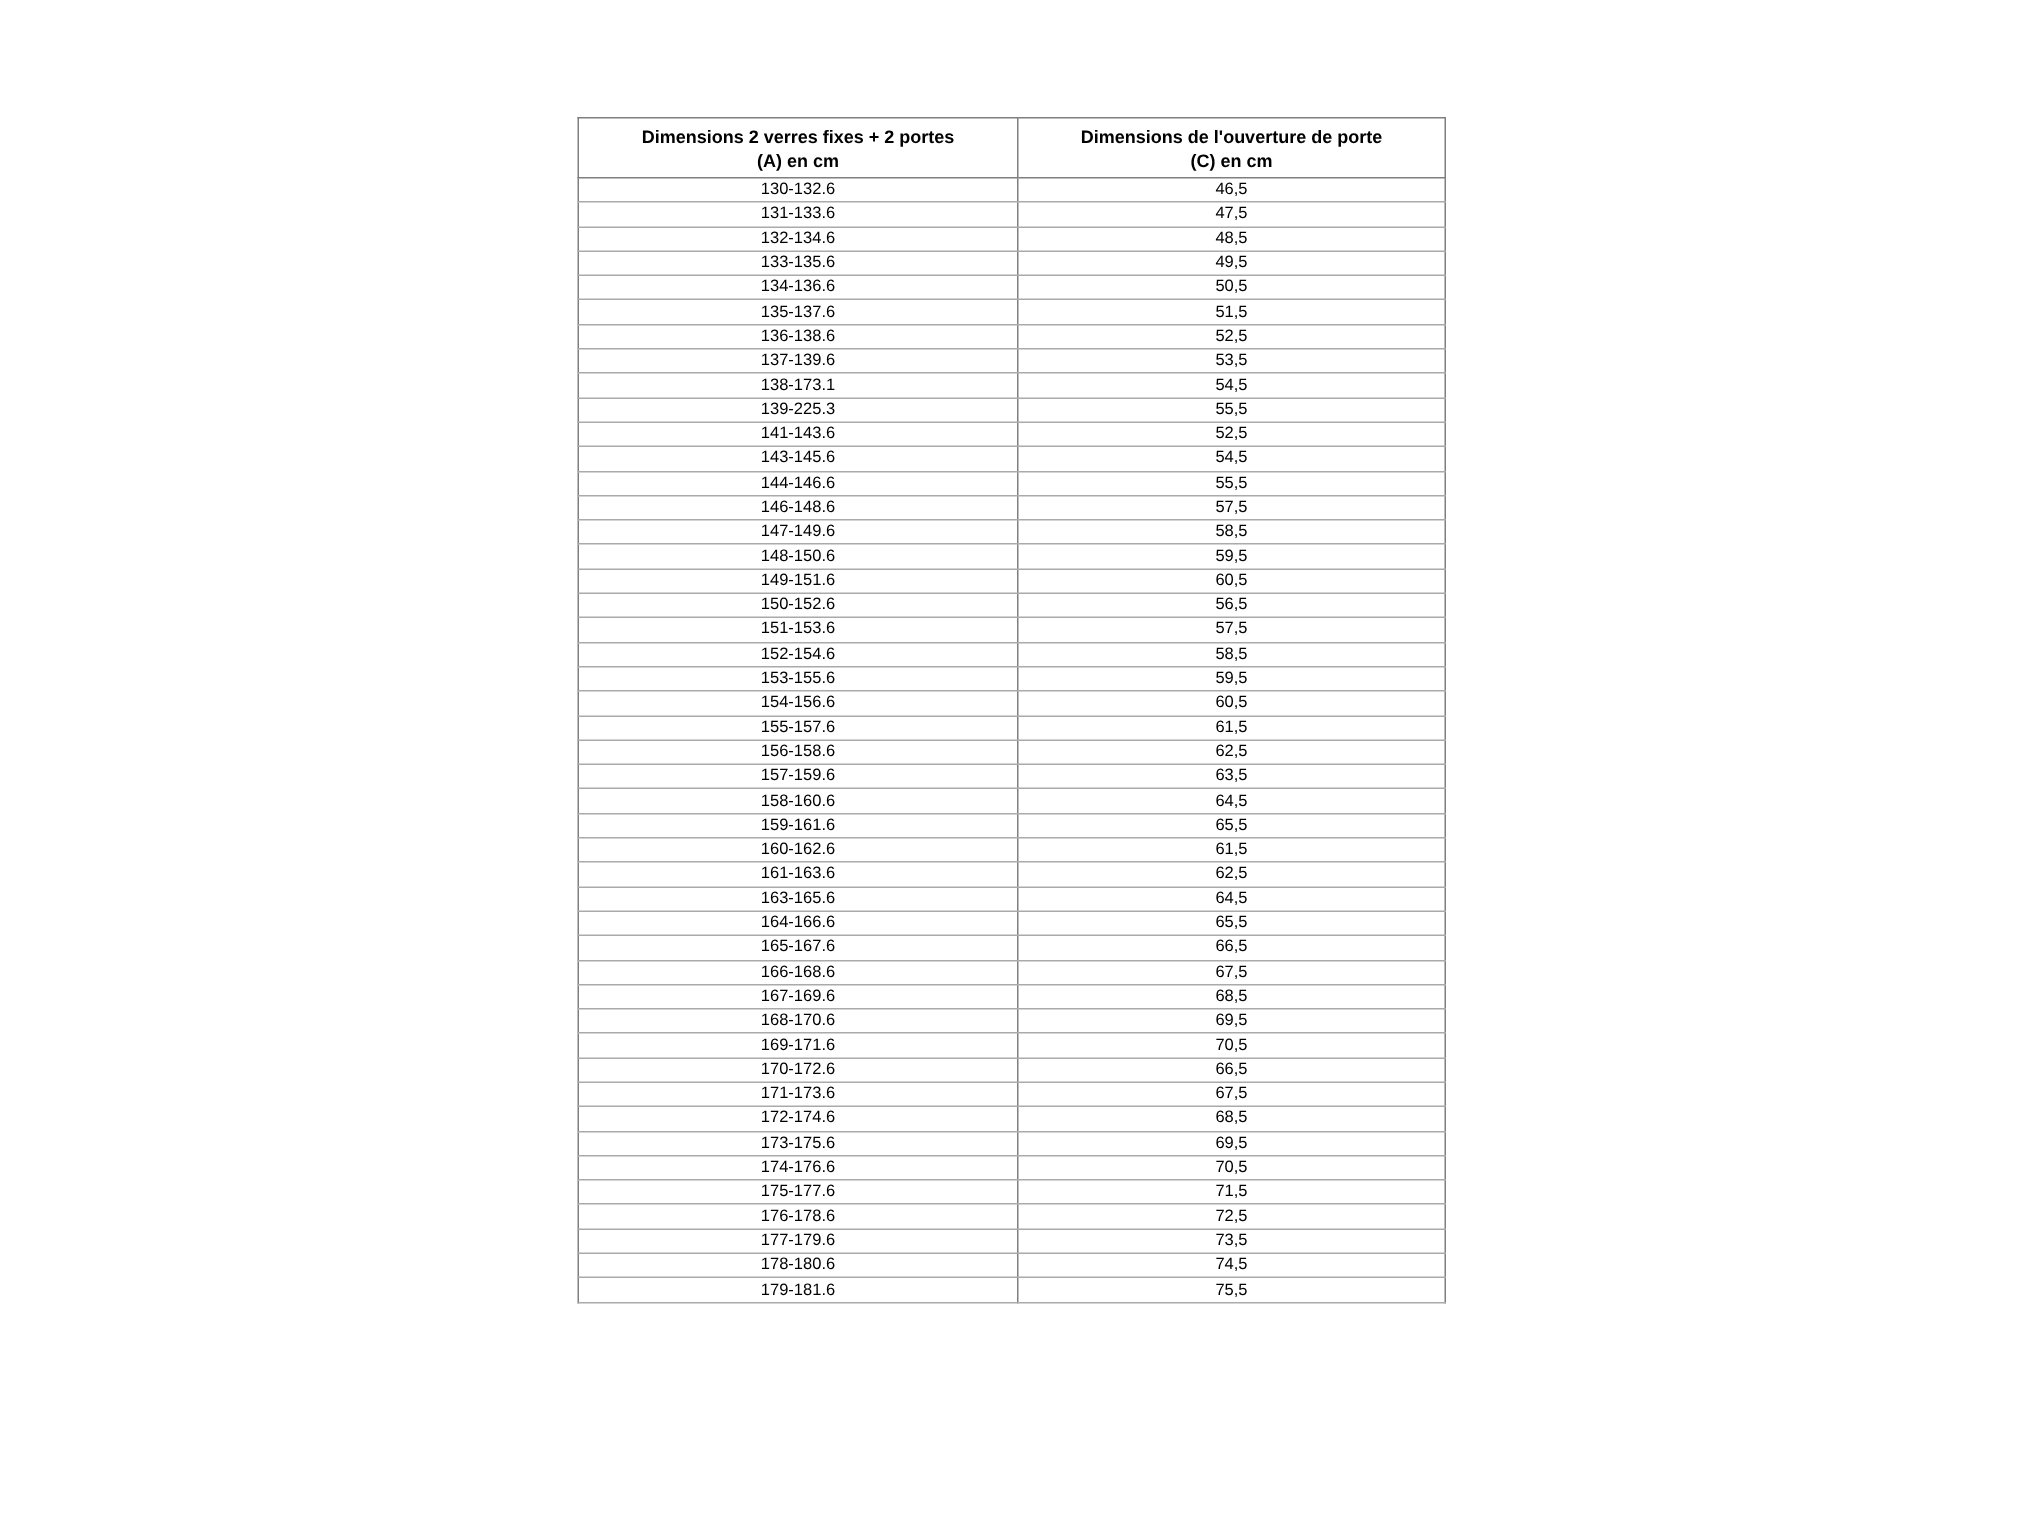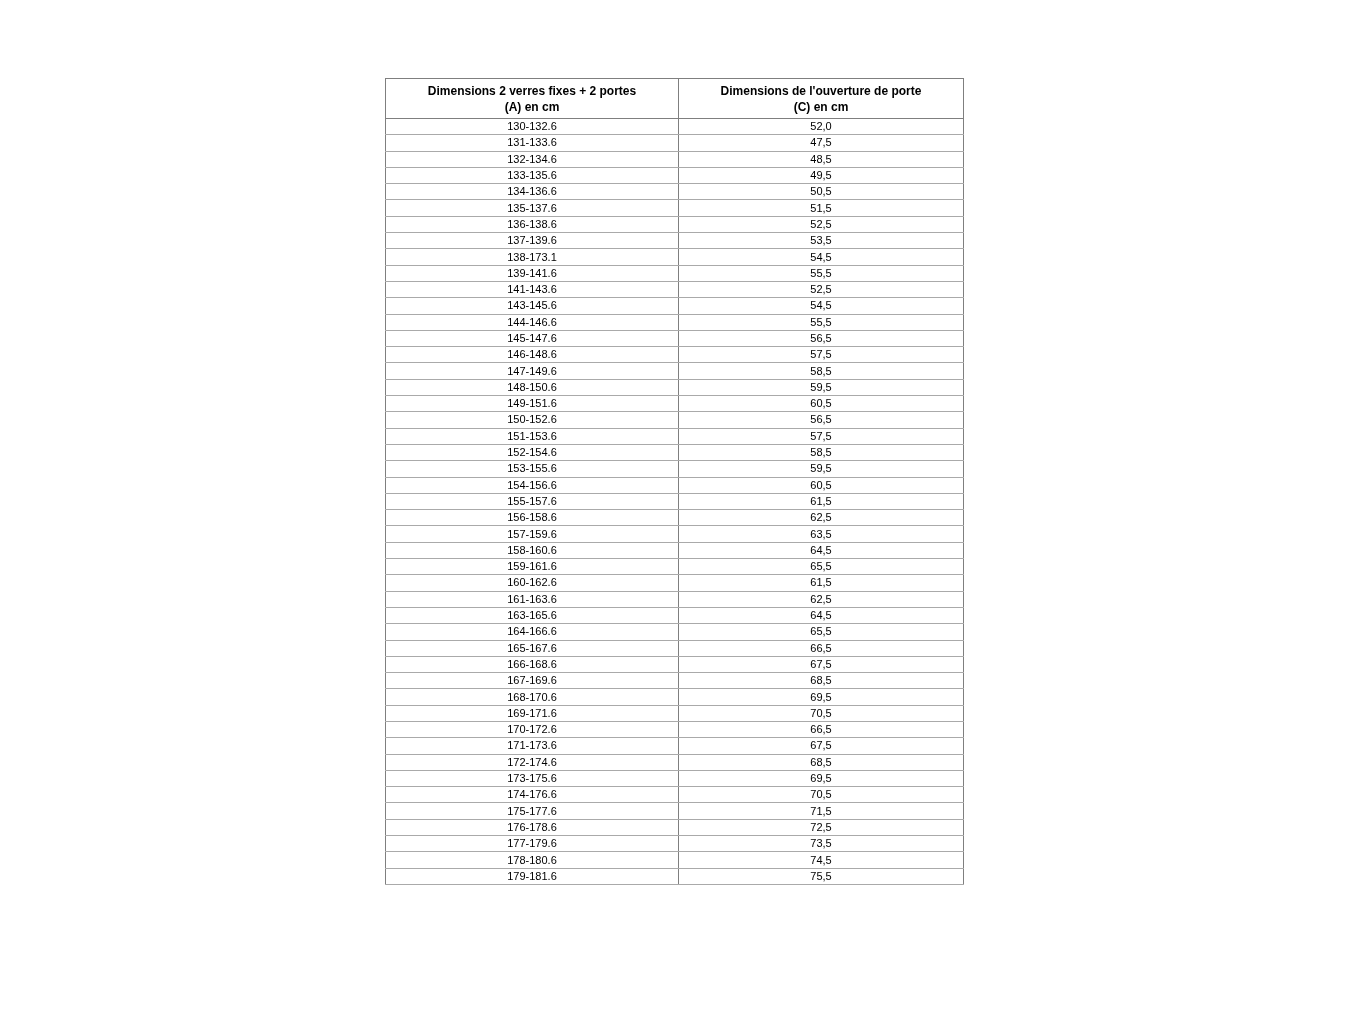"52,0" td { text: 52,0 -> 46,5 }
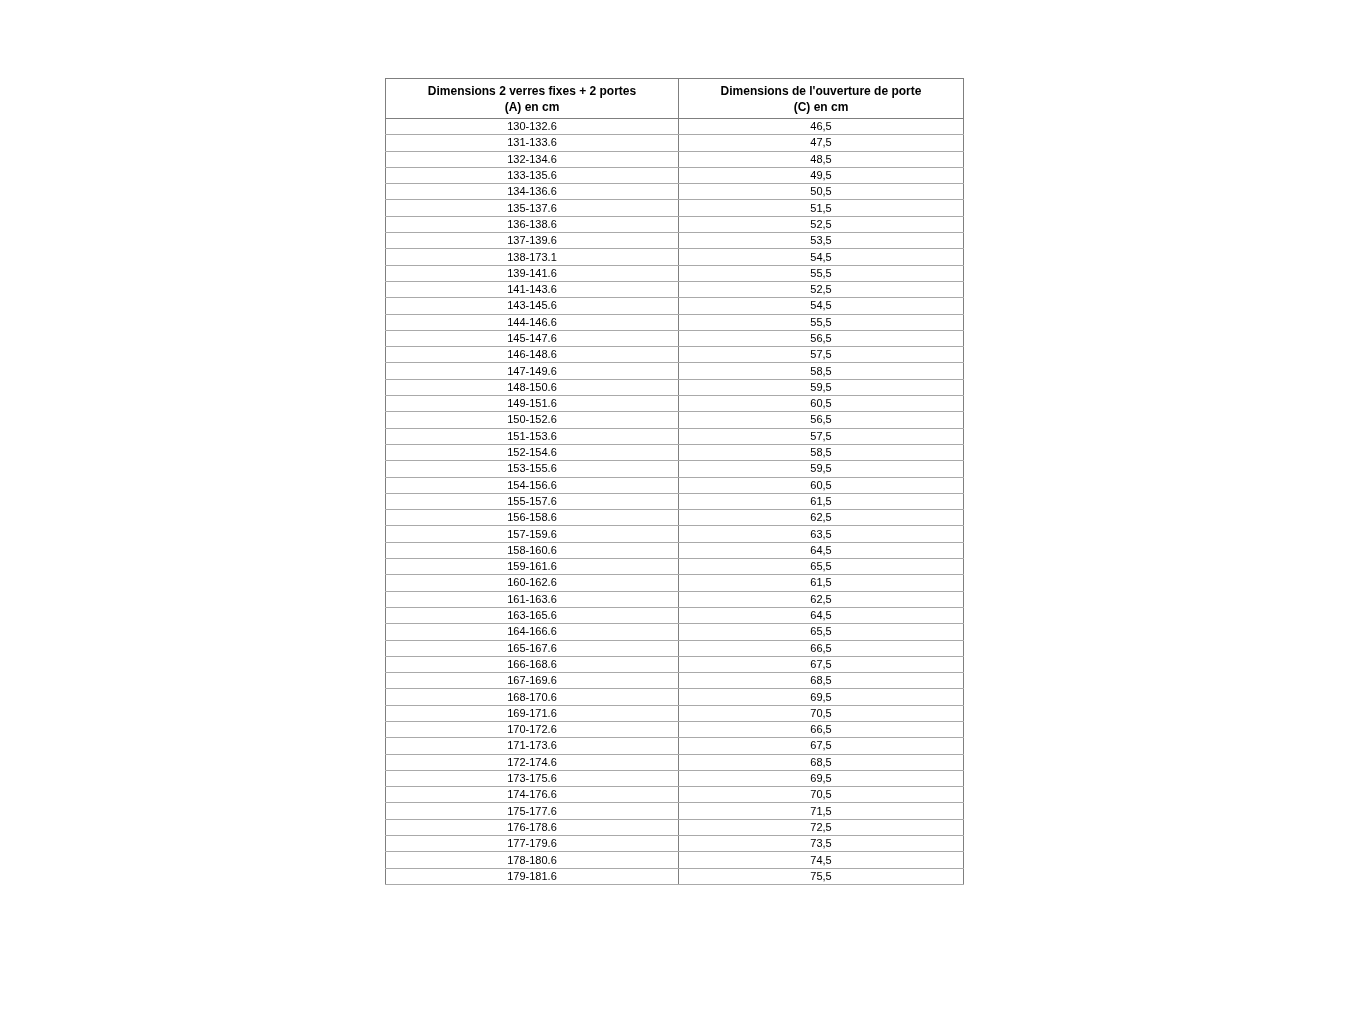"139-141.6" td { text: 139-141.6 -> 139-225.3 }
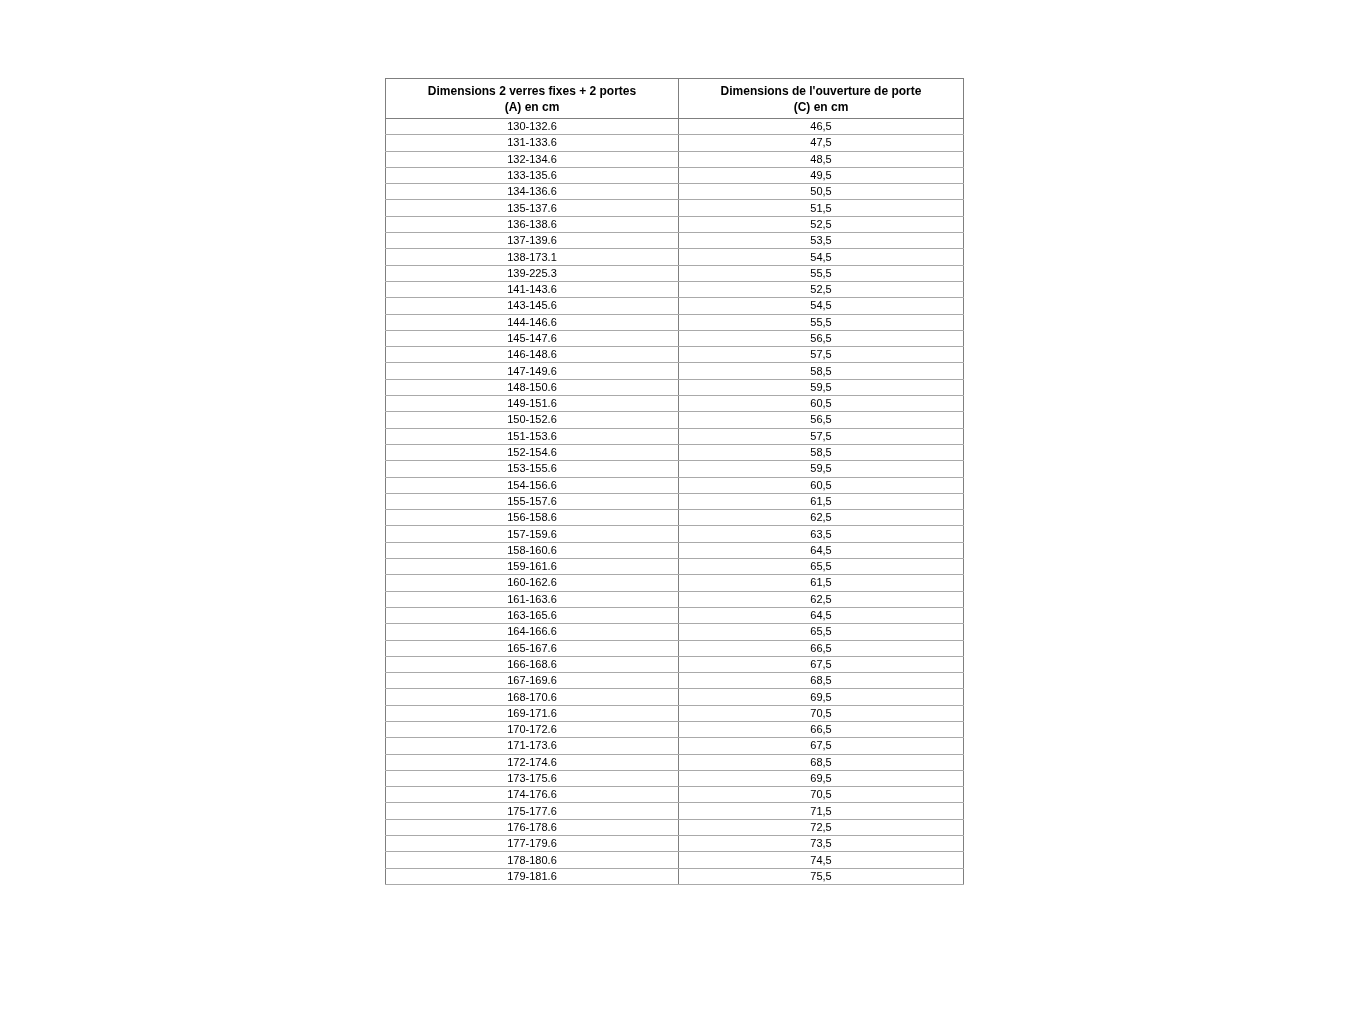"145-147.6" tr { html: <tr> <td>145-147.6</td> <td>56,5</td> </tr> -> none }
